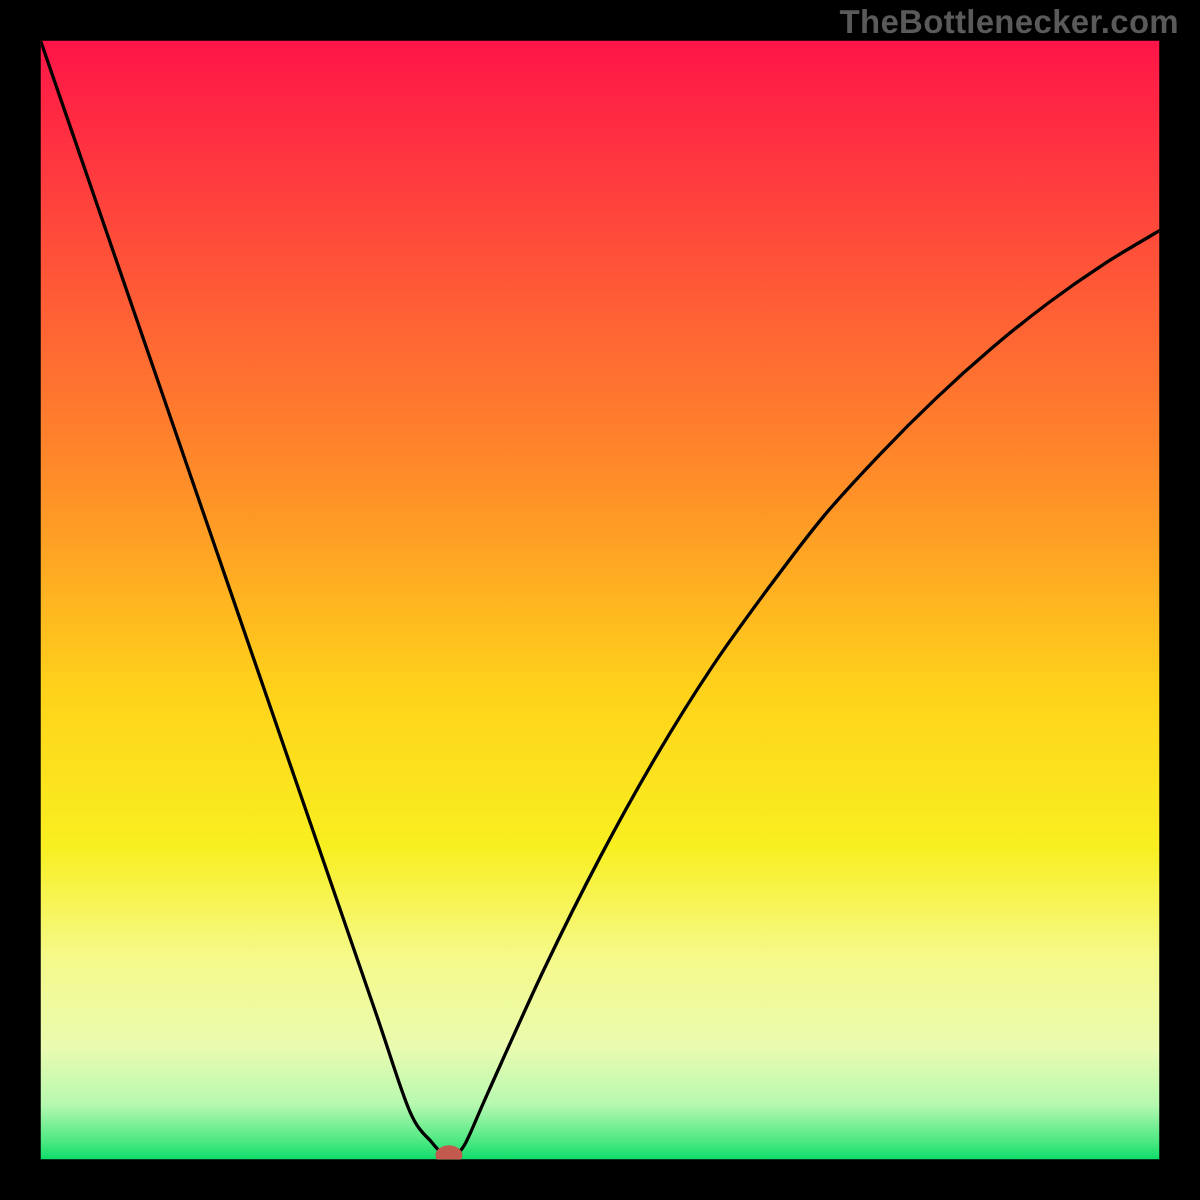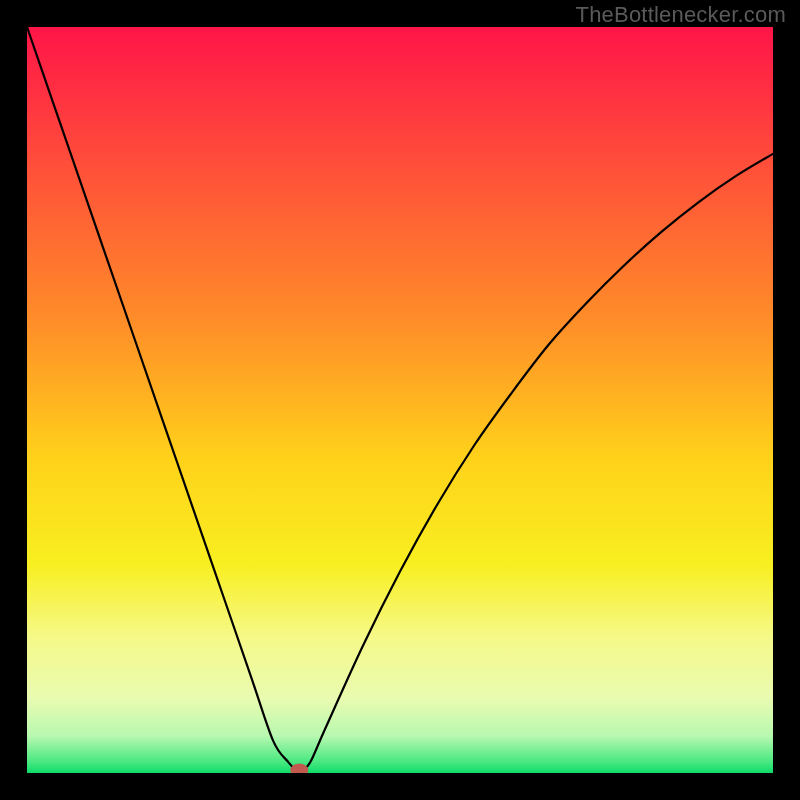"TheBottlenecker.com" .watermark { font-weight: 400 -> 700 }
